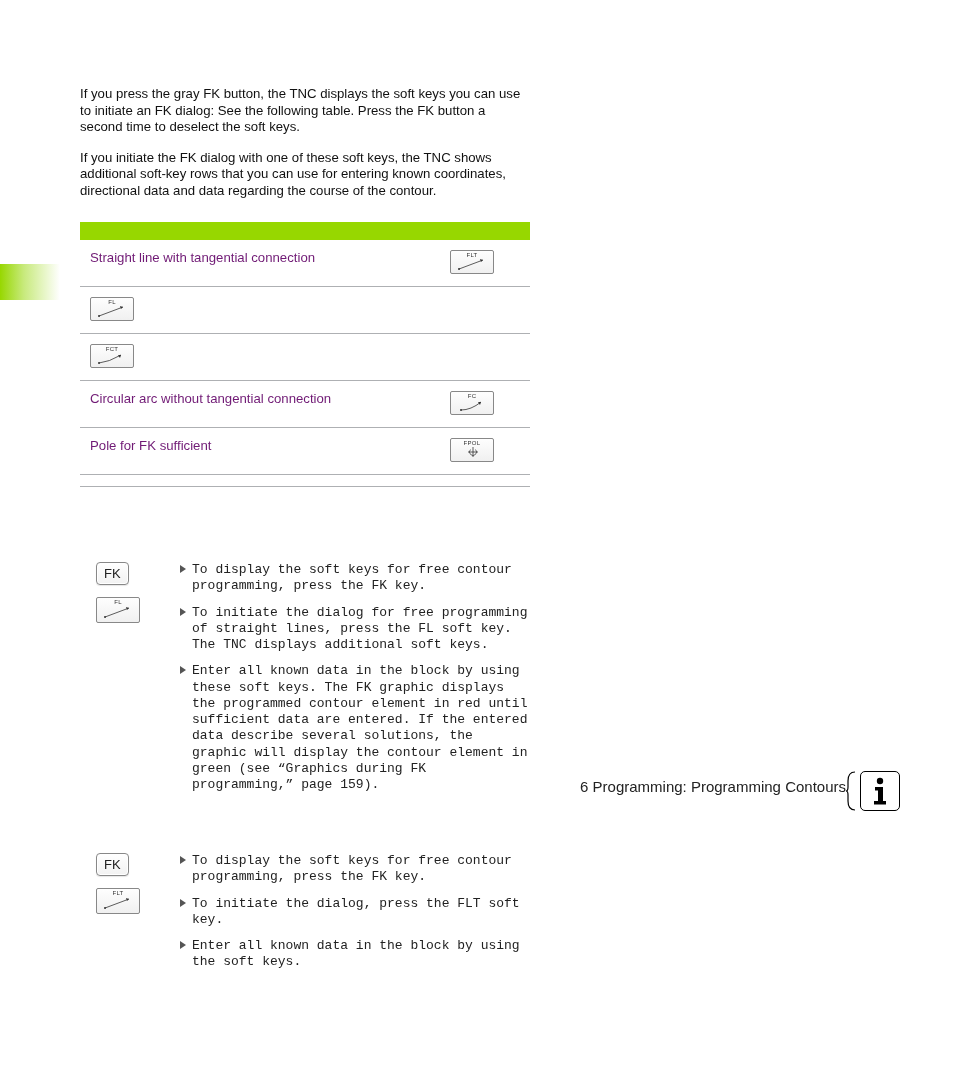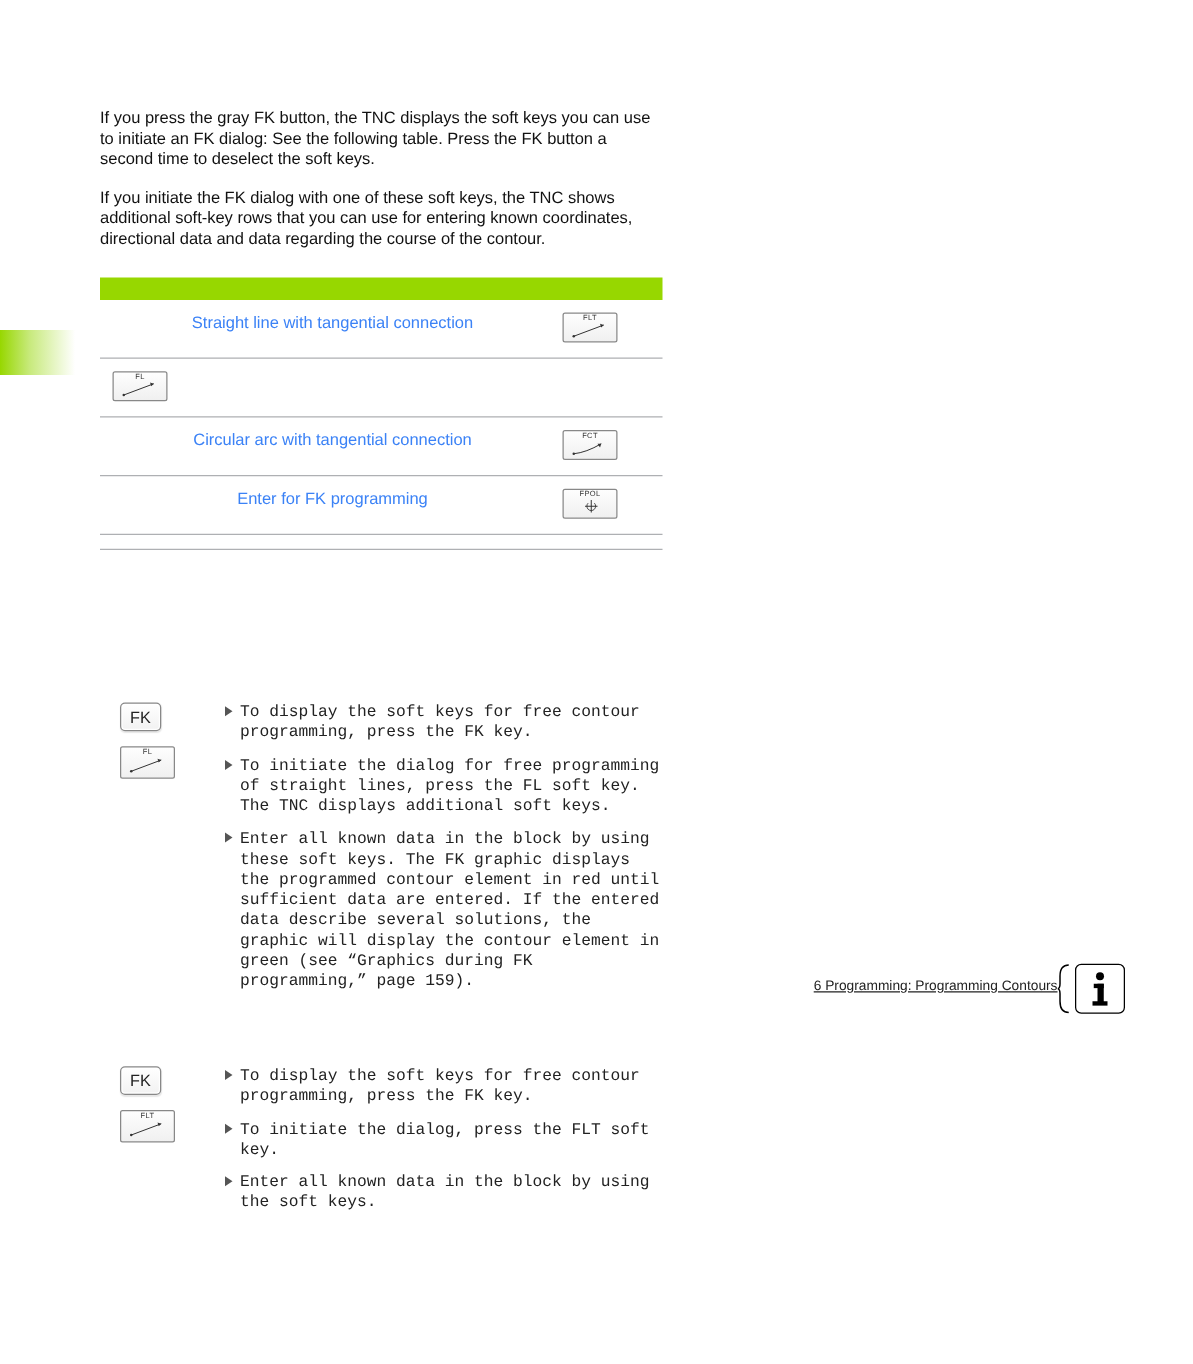"Straight line with tangential connection" .row .label { color: #3b82f6 -> #701a75; text-align: center -> none }
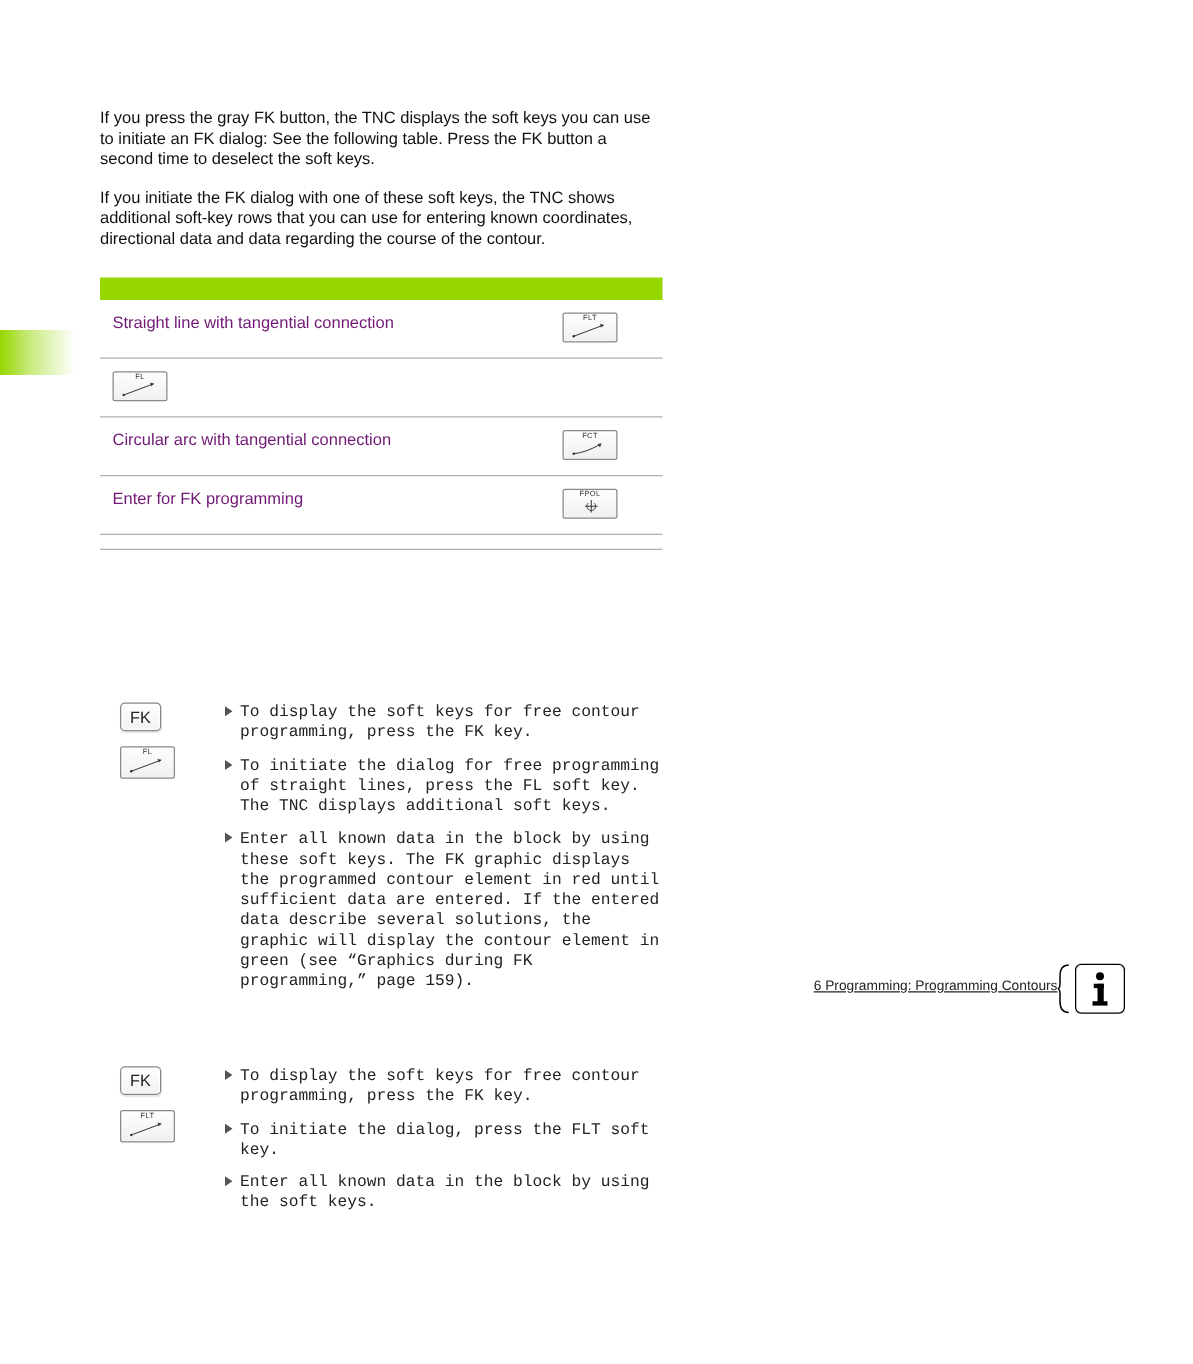"Circular arc with tangential connection" div.label { html: <div>Circular arc with tangential connection</div> -> none }
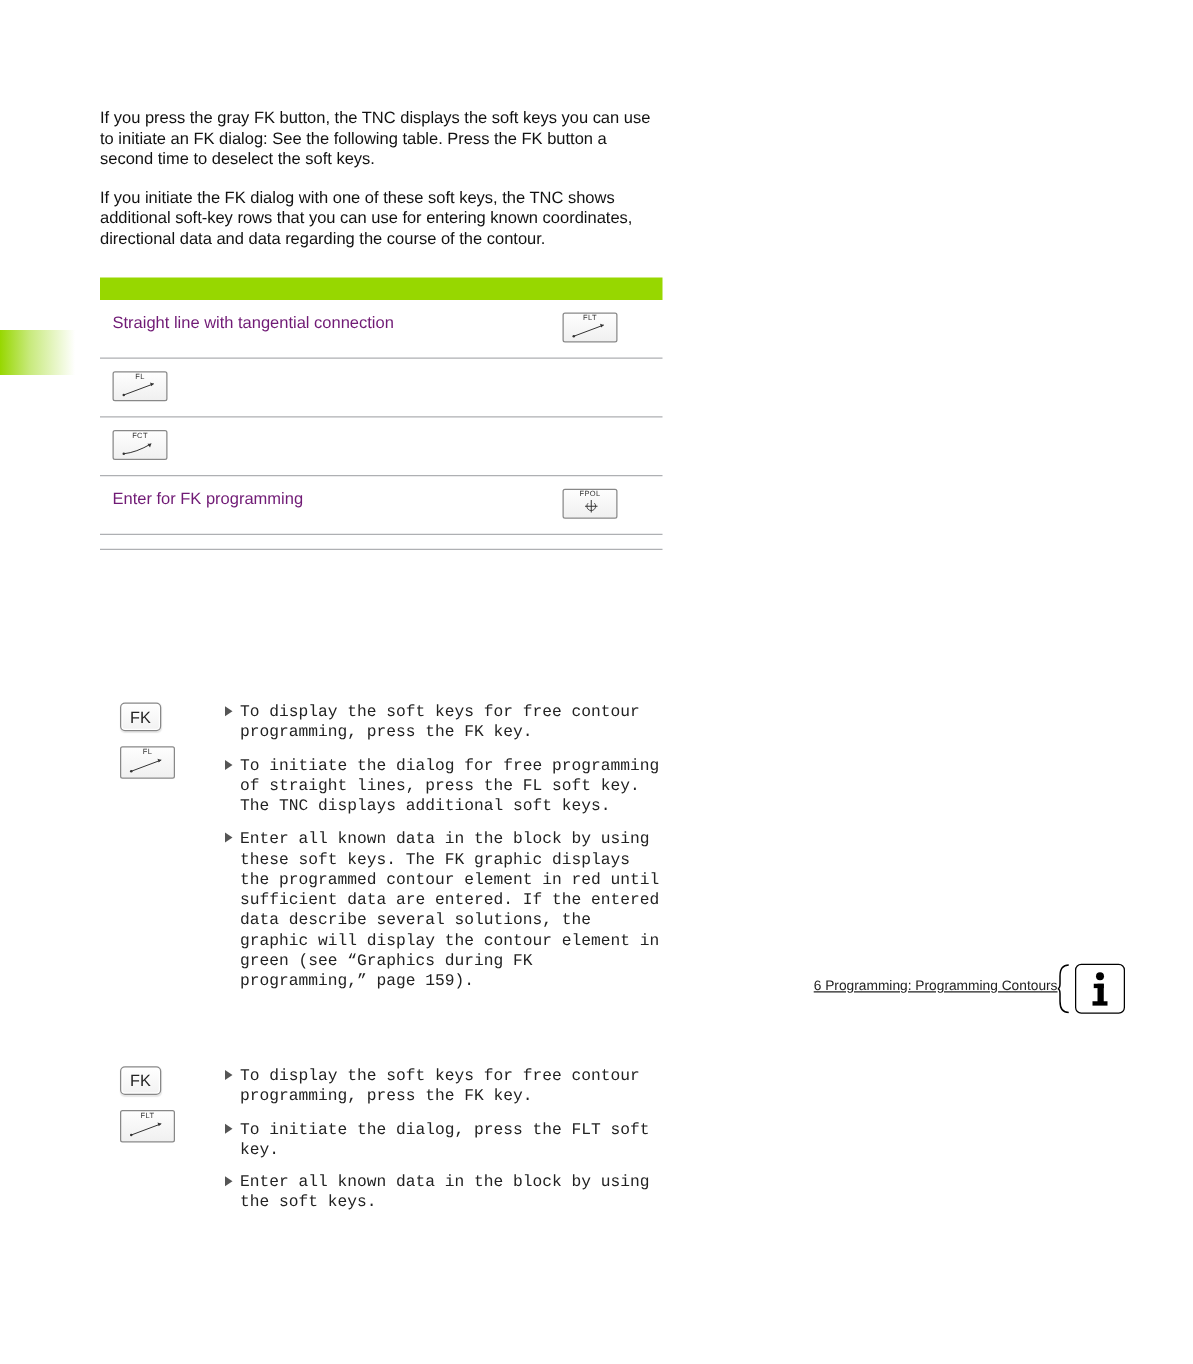"Circular arc without tangential" div.row { html: none -> <div> <div>Circular arc without tangential connection</div> <div> <div> <span>FC</span> <svg> <path></path> <path></path> <circle></circle> </svg> </div> </div> </div> }
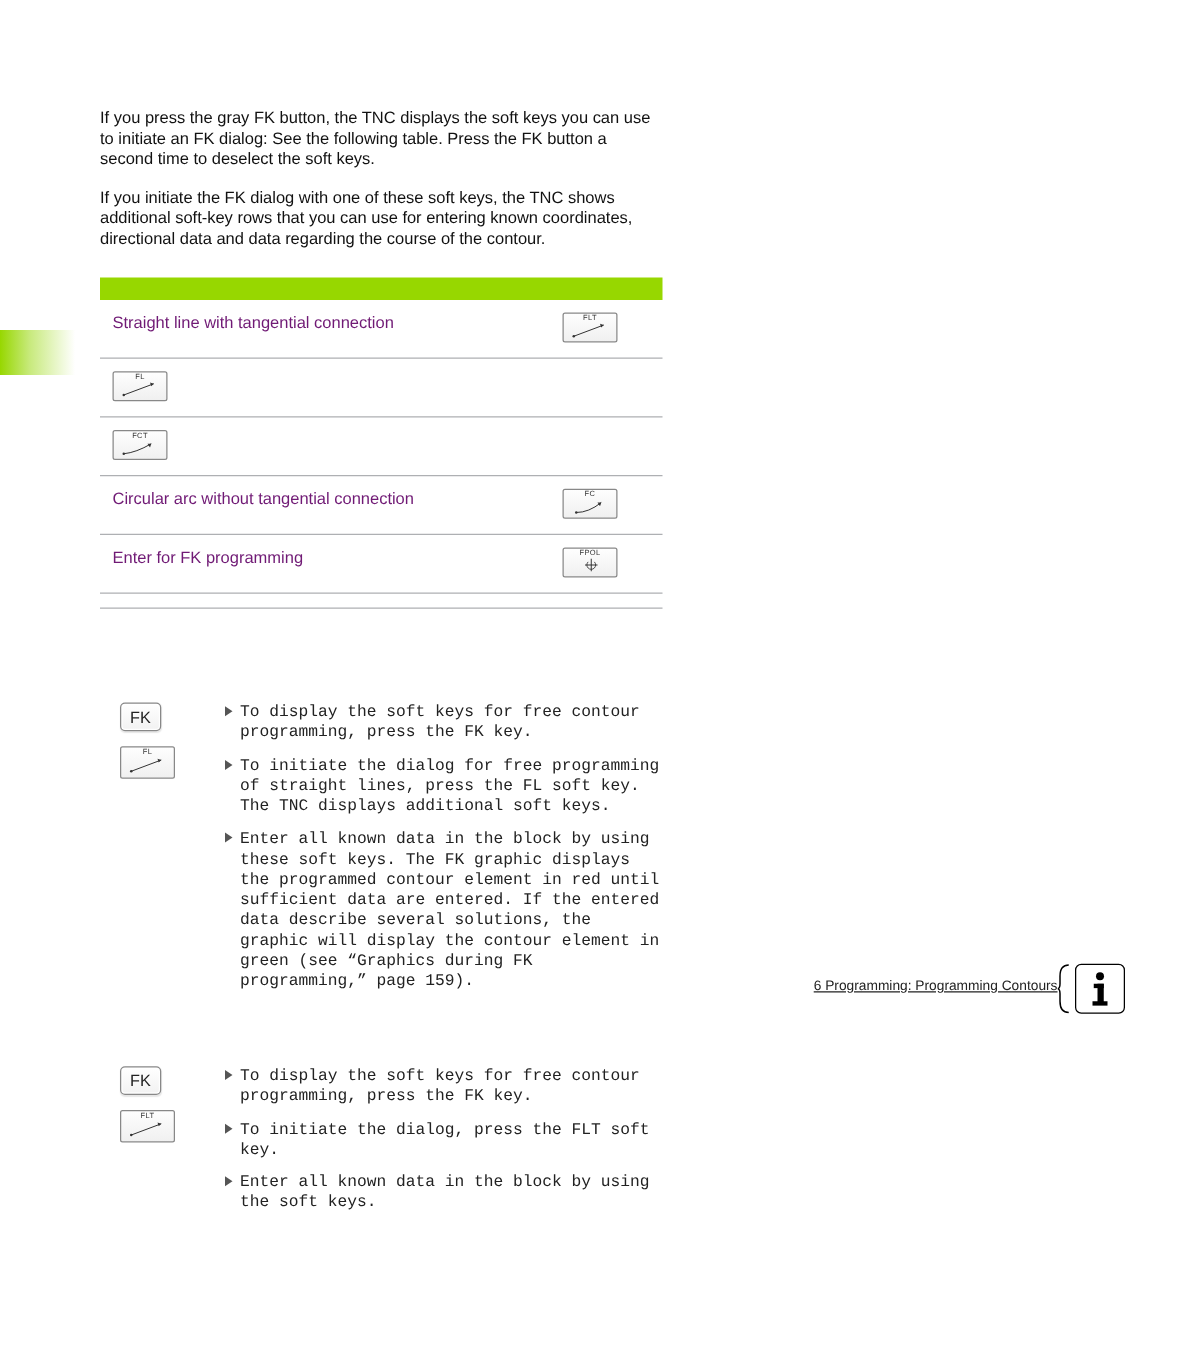"Enter for FK programming" div.label { text: Enter for FK programming -> Pole for FK sufficient }
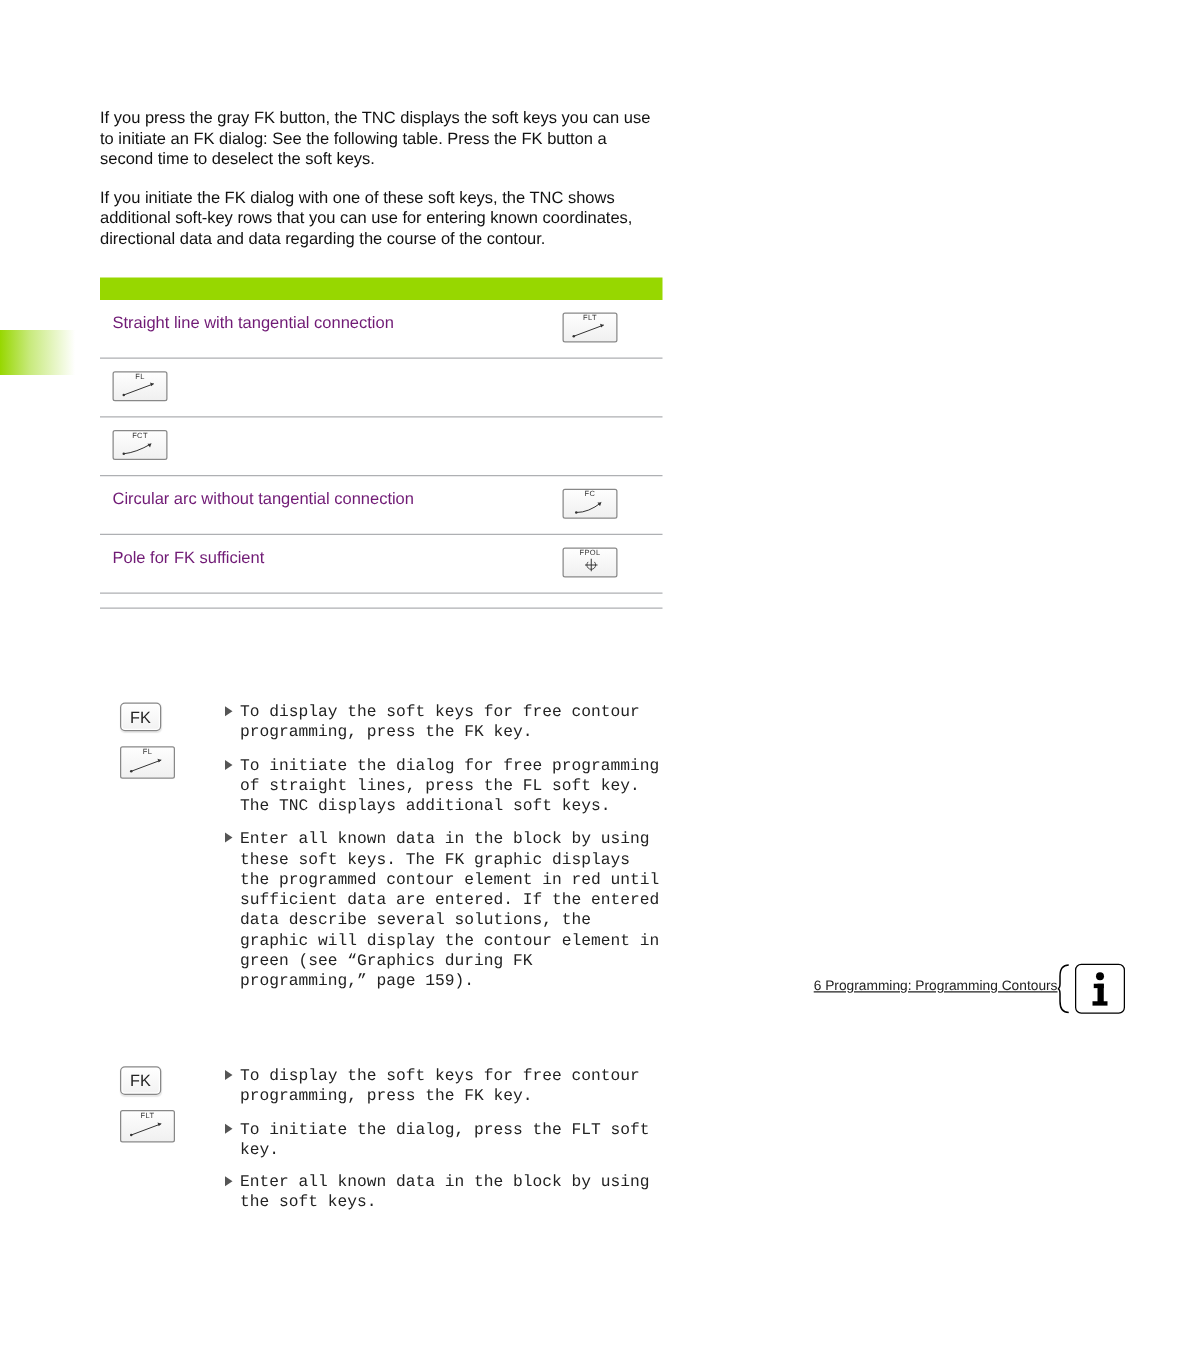"6 Programming: Programming Contours" .footer-text { font-size: 11px -> 15px; text-decoration: underline -> none }
